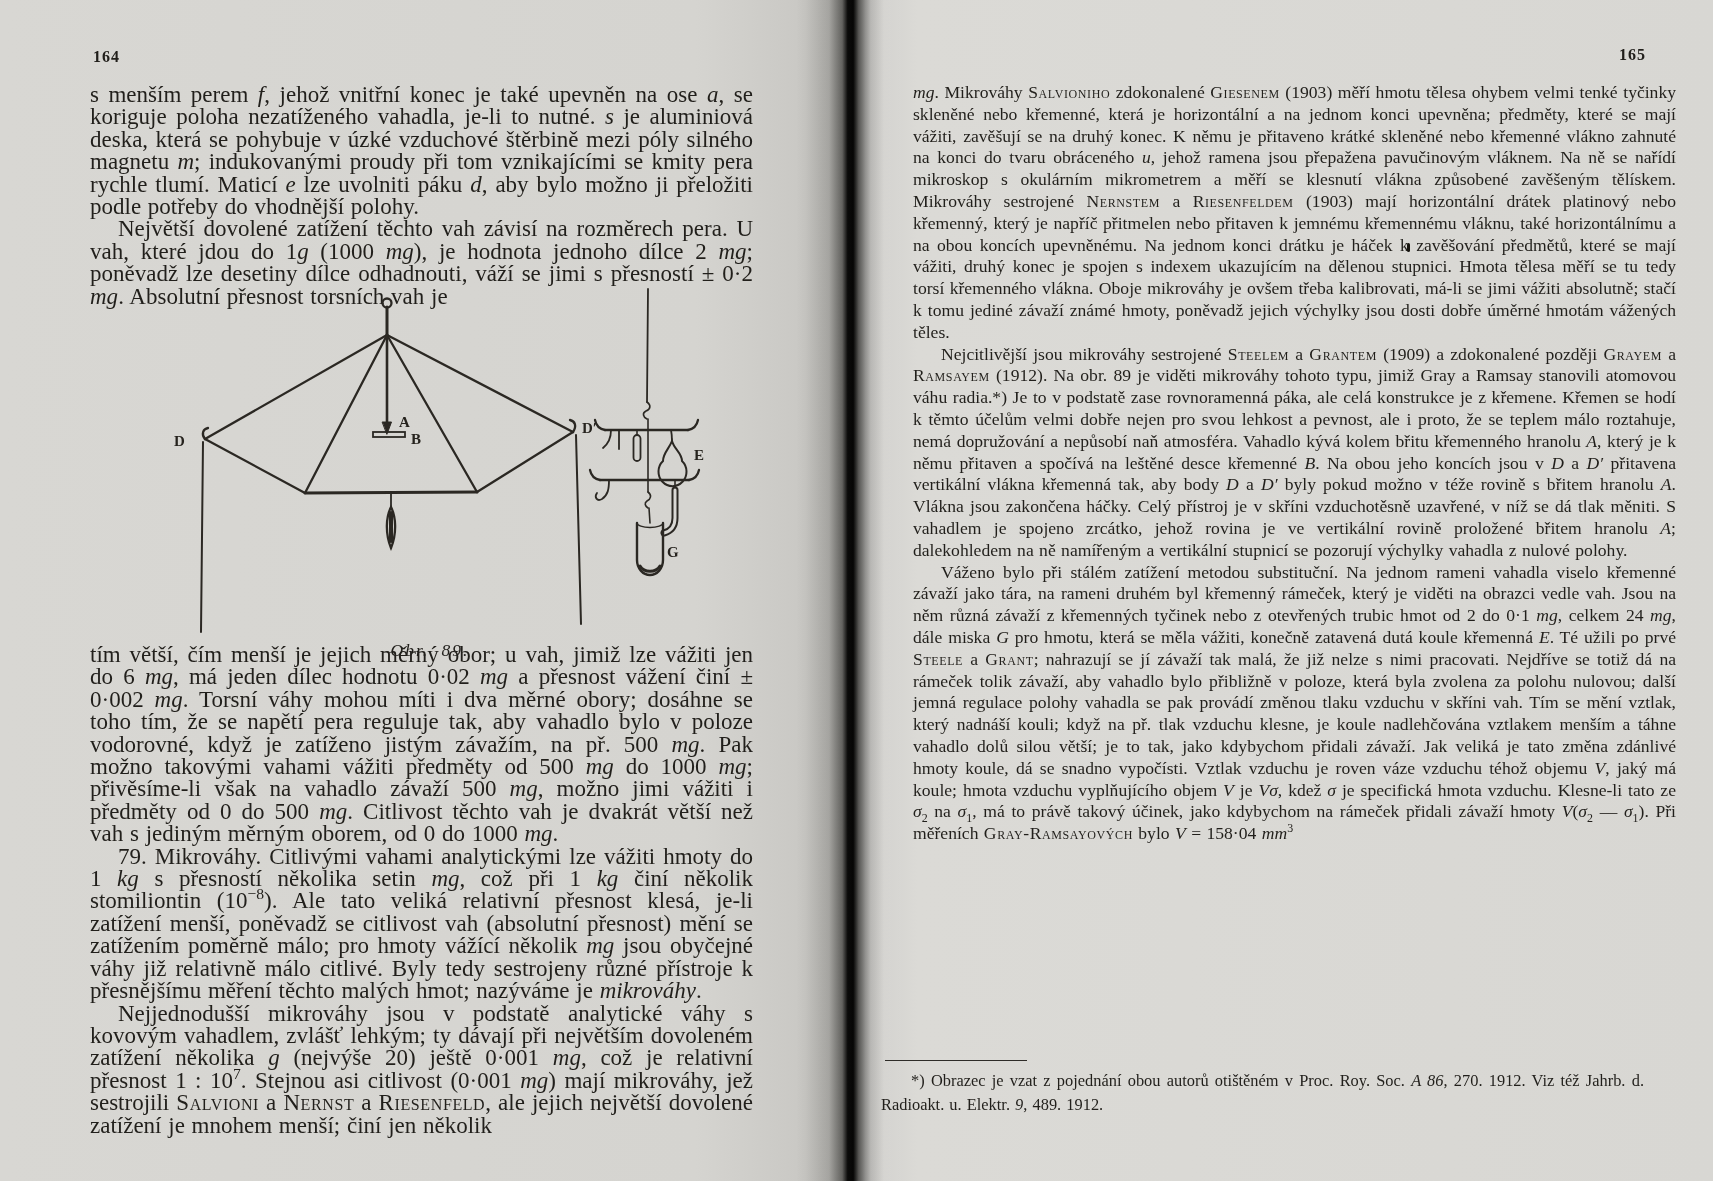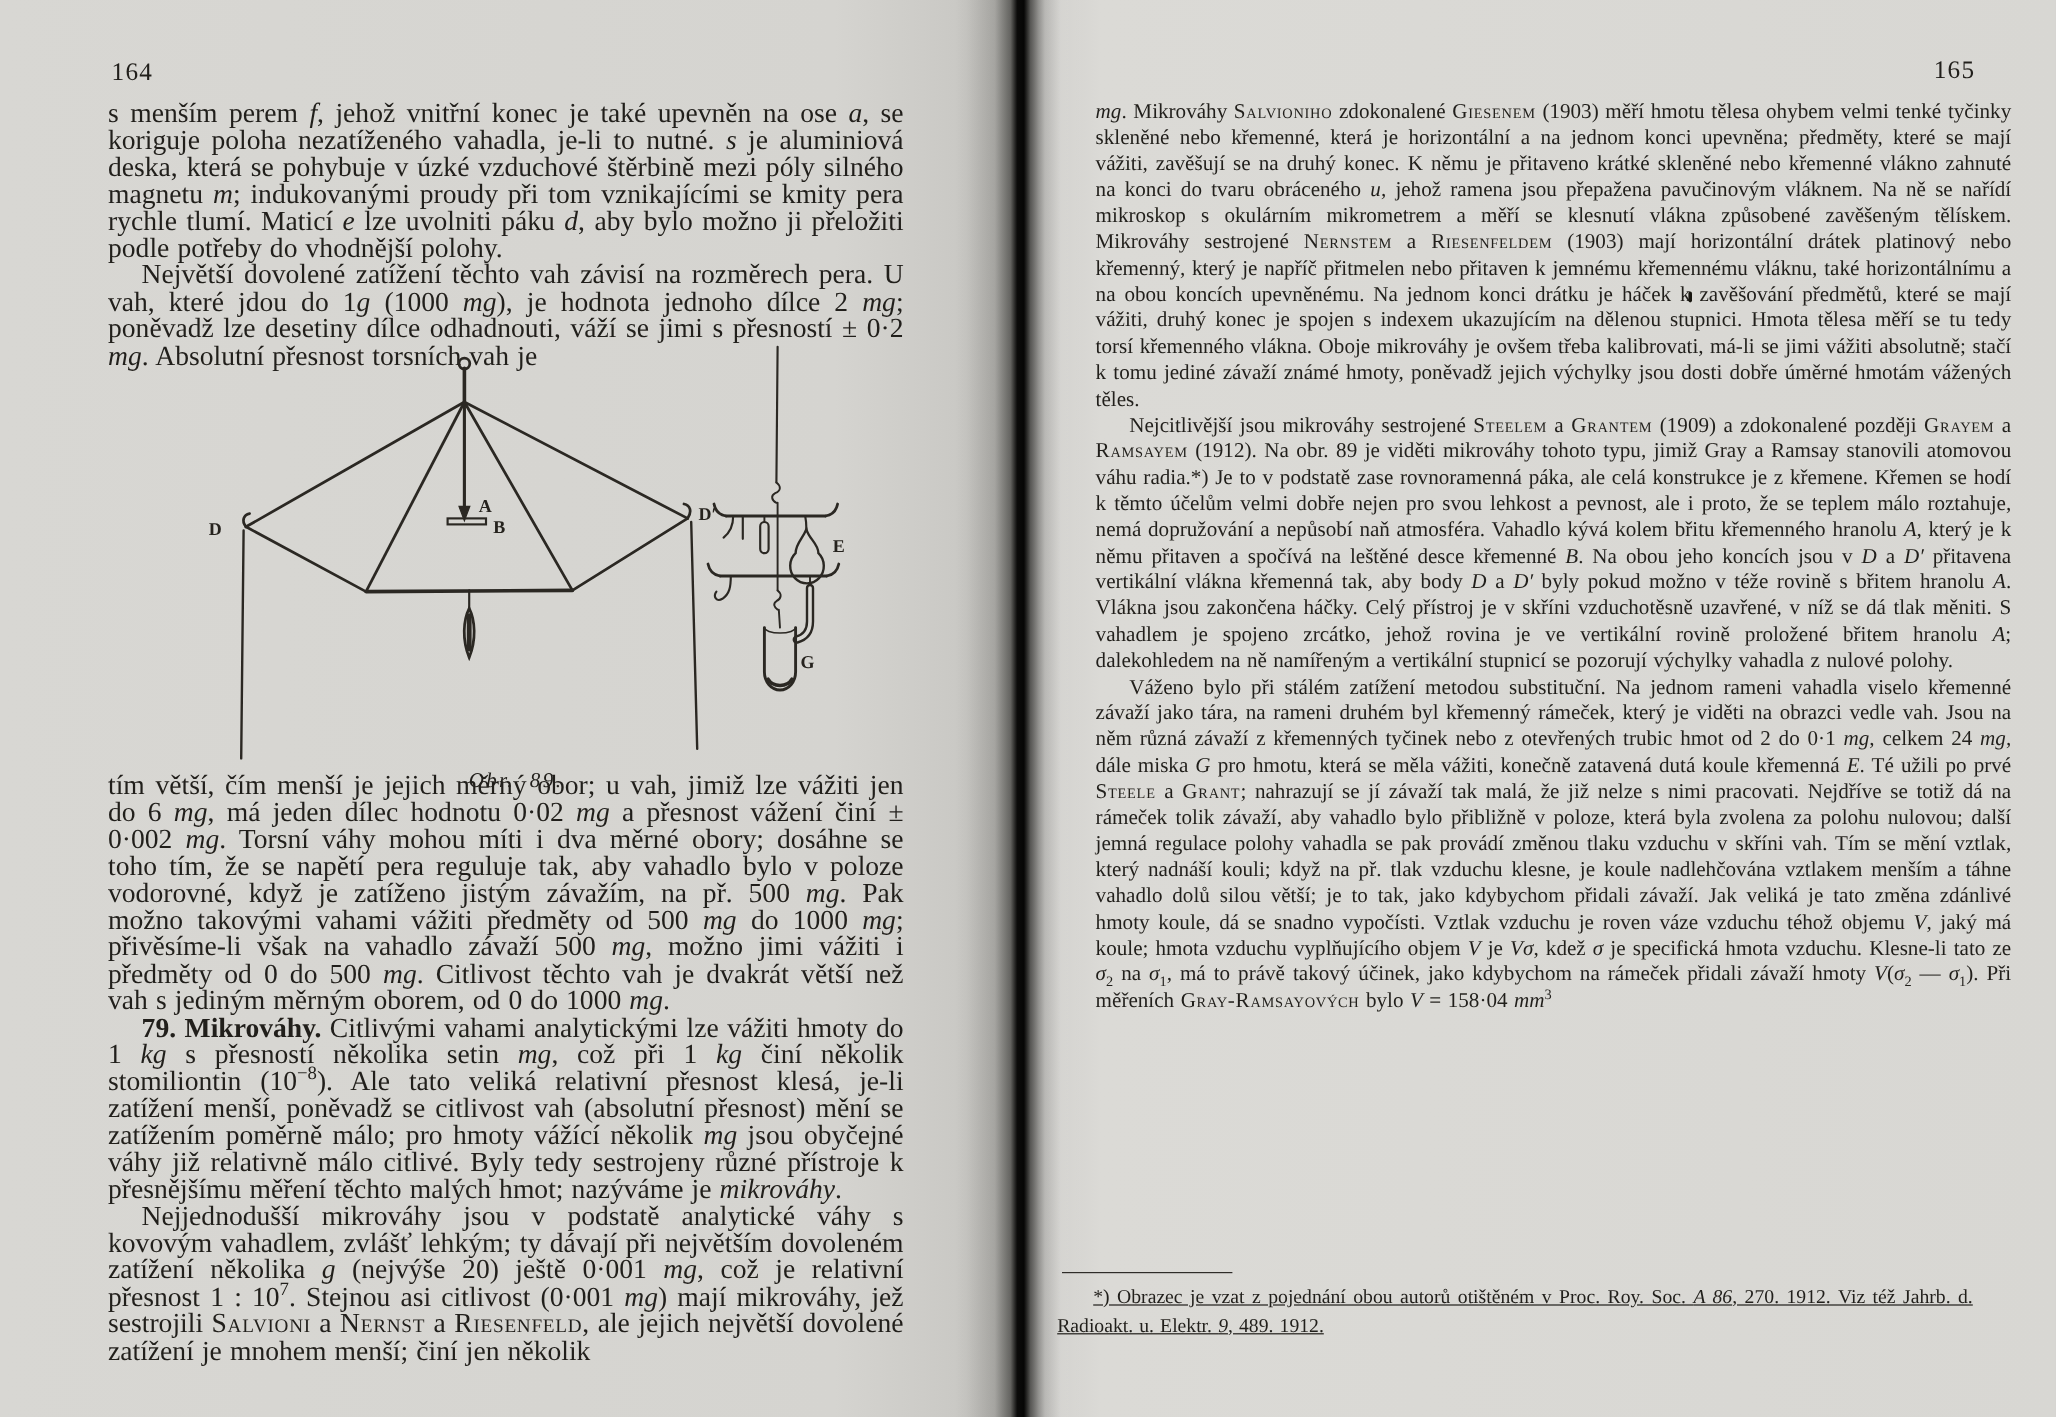"164" .pgnum { font-size: 21px -> 16px; font-weight: 400 -> 700 }
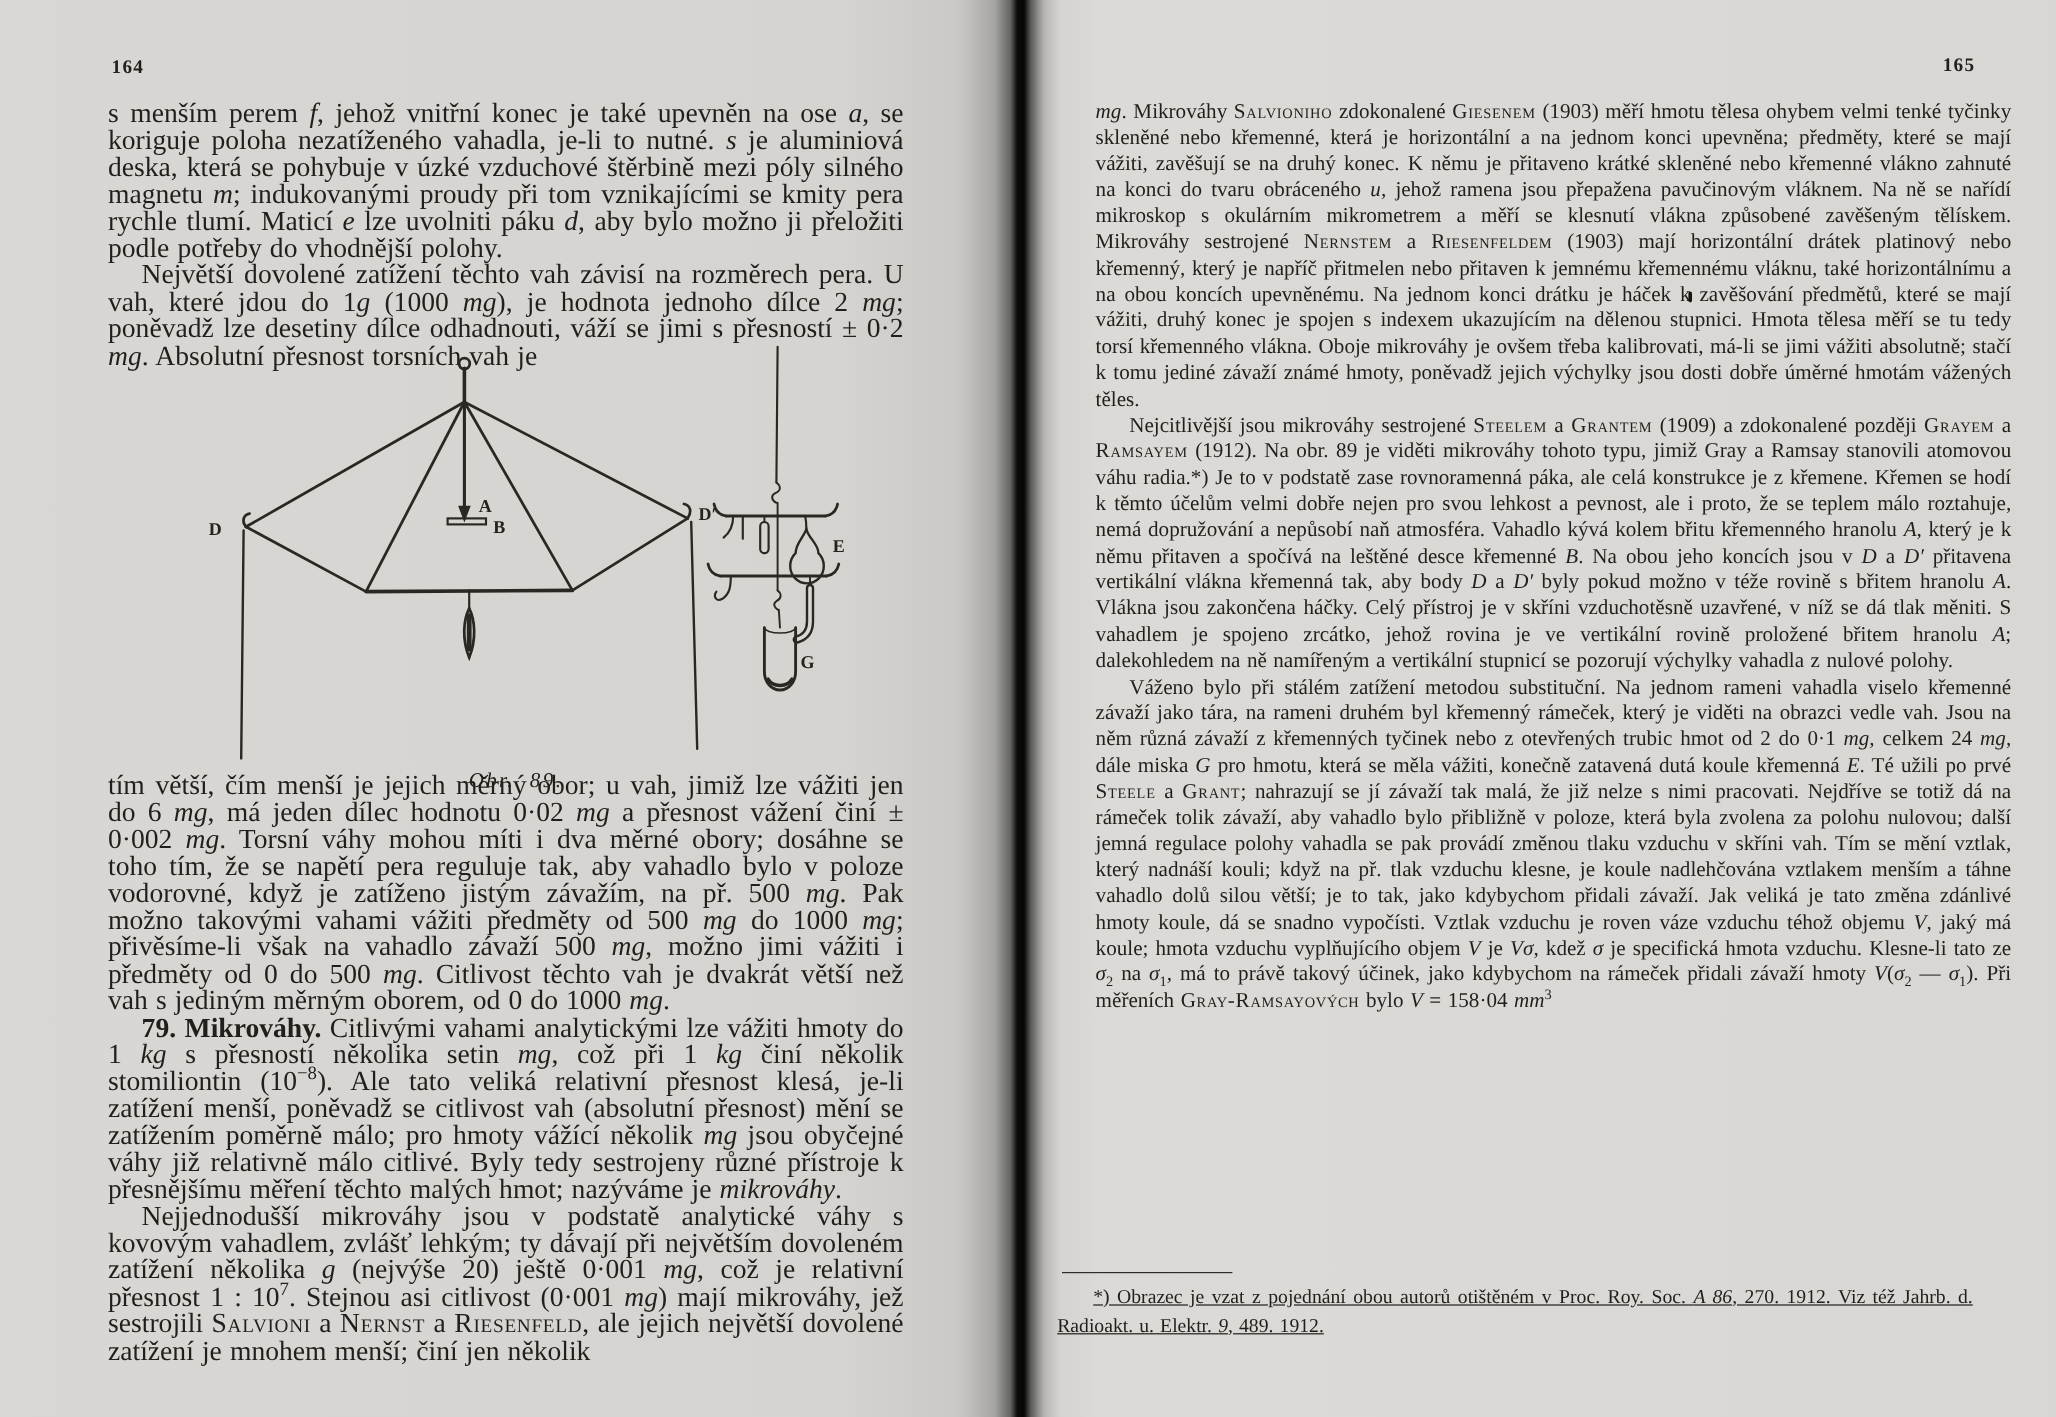"79. Mikrováhy." .b { font-weight: bold -> normal }
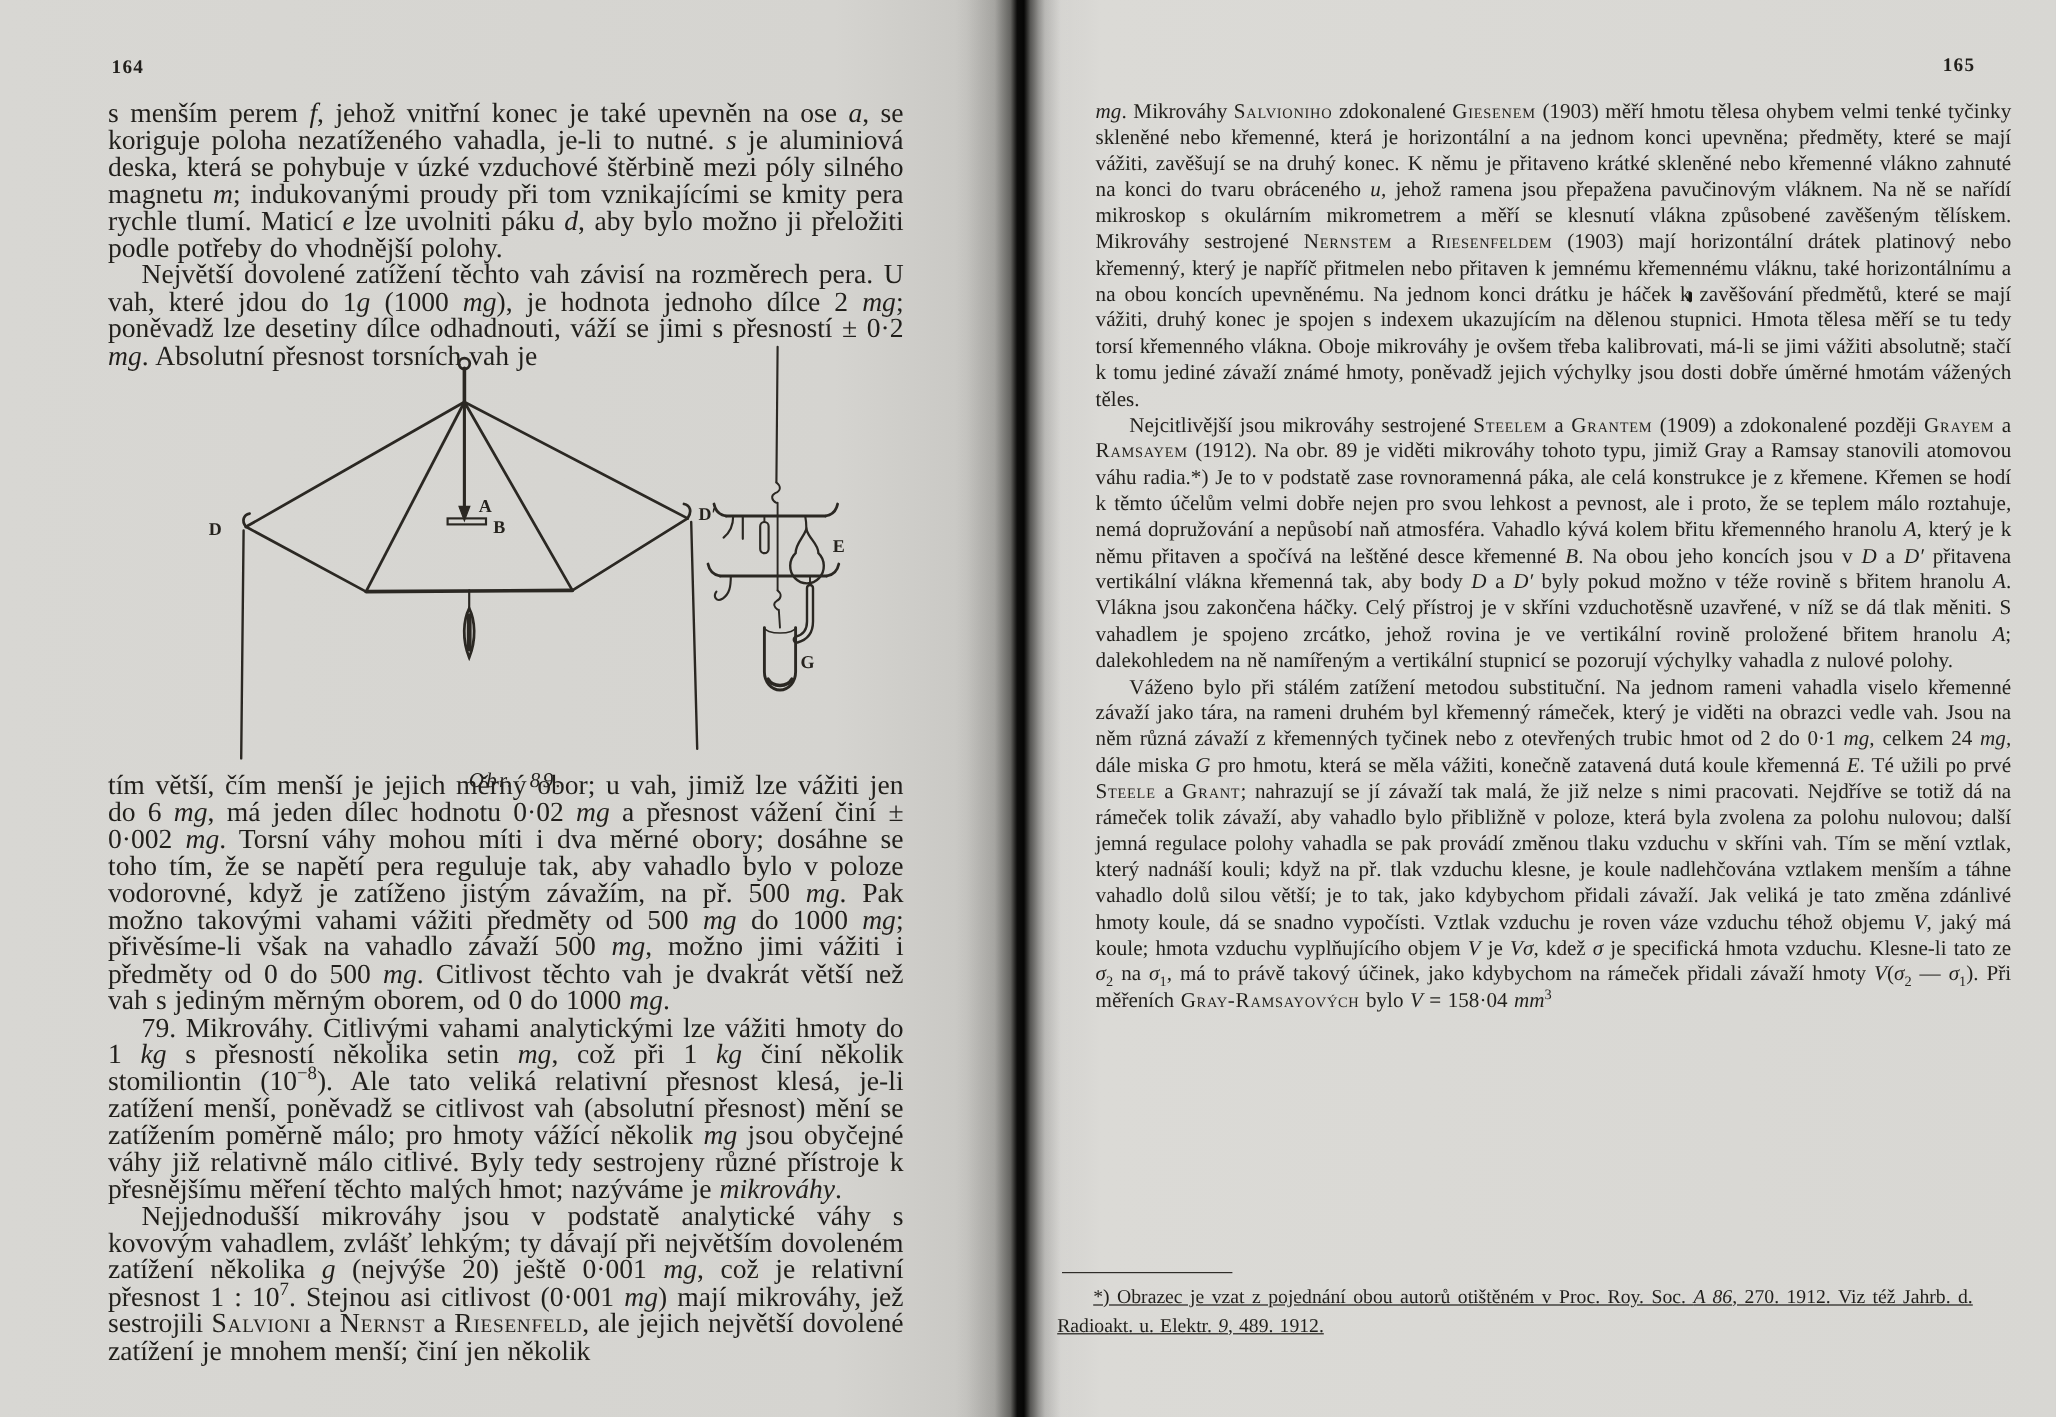"*) Obrazec je vzat z" #footnote .para.indent { text-decoration: underline -> none }
